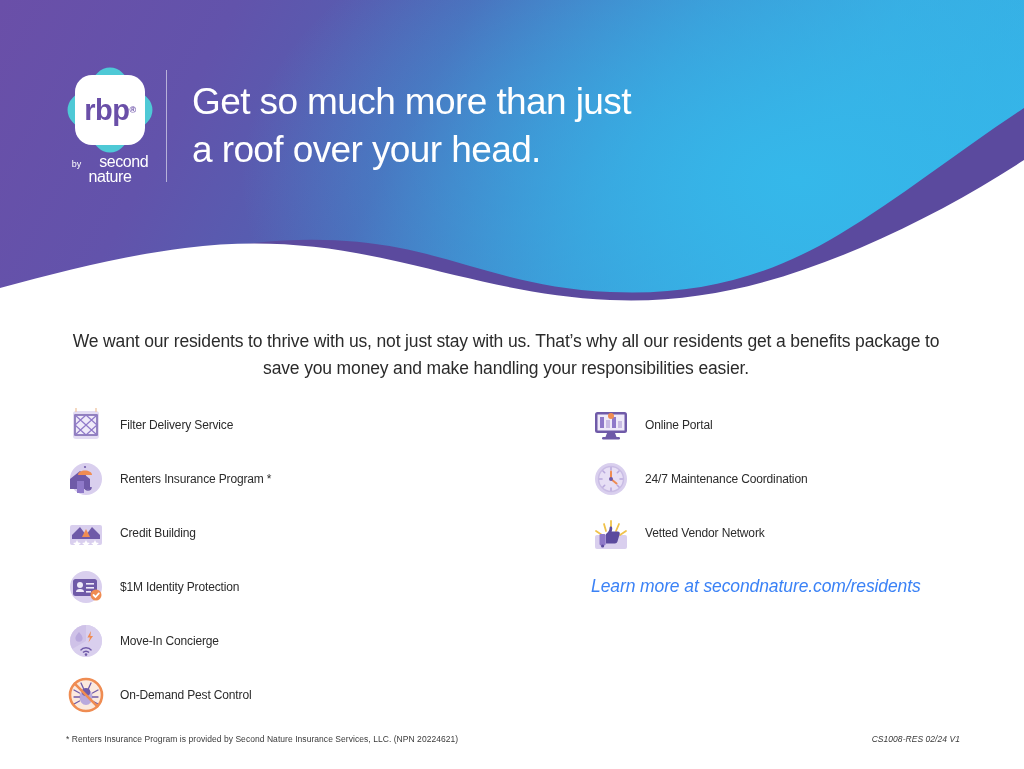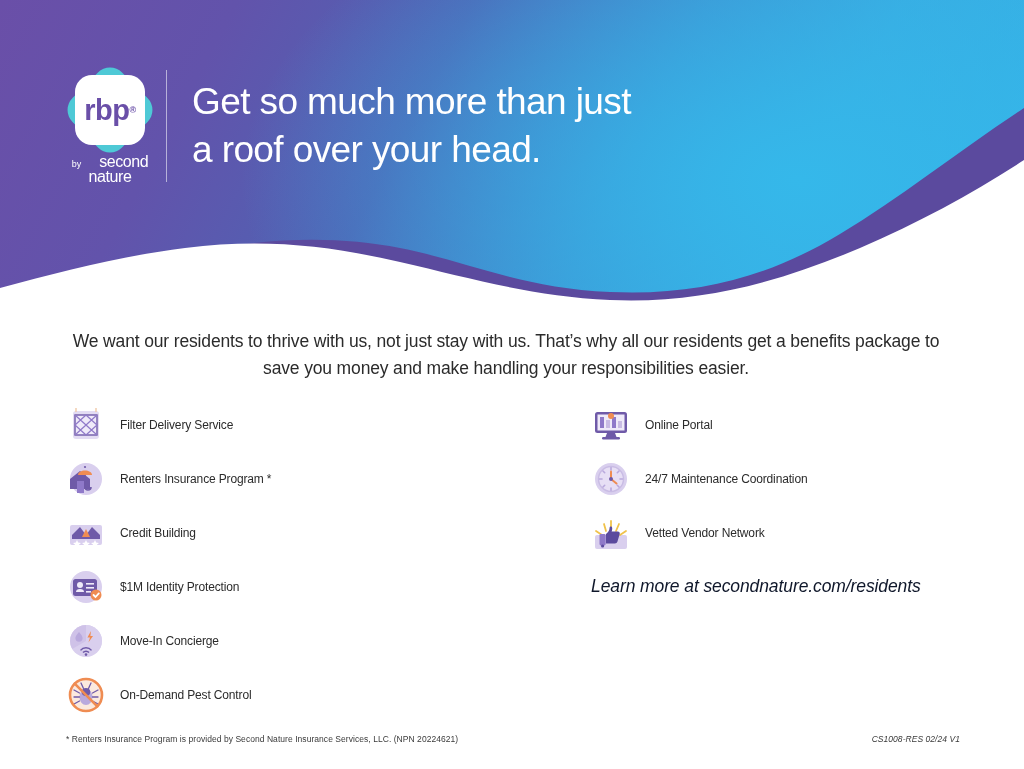"Learn more at secondnature.com/residents" .learn { color: #0f172a -> #3b82f6 }
